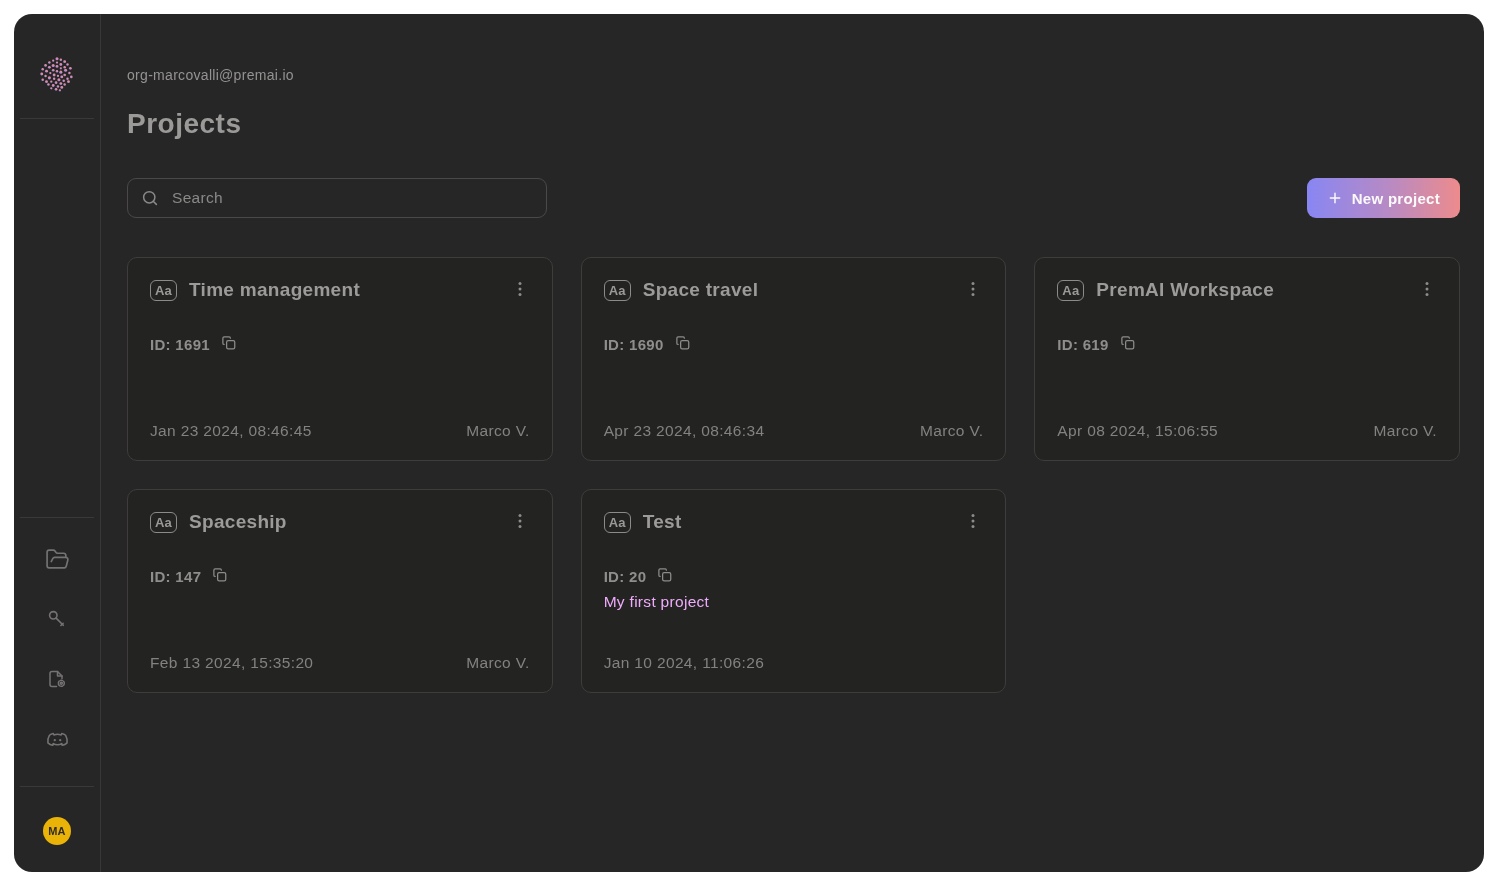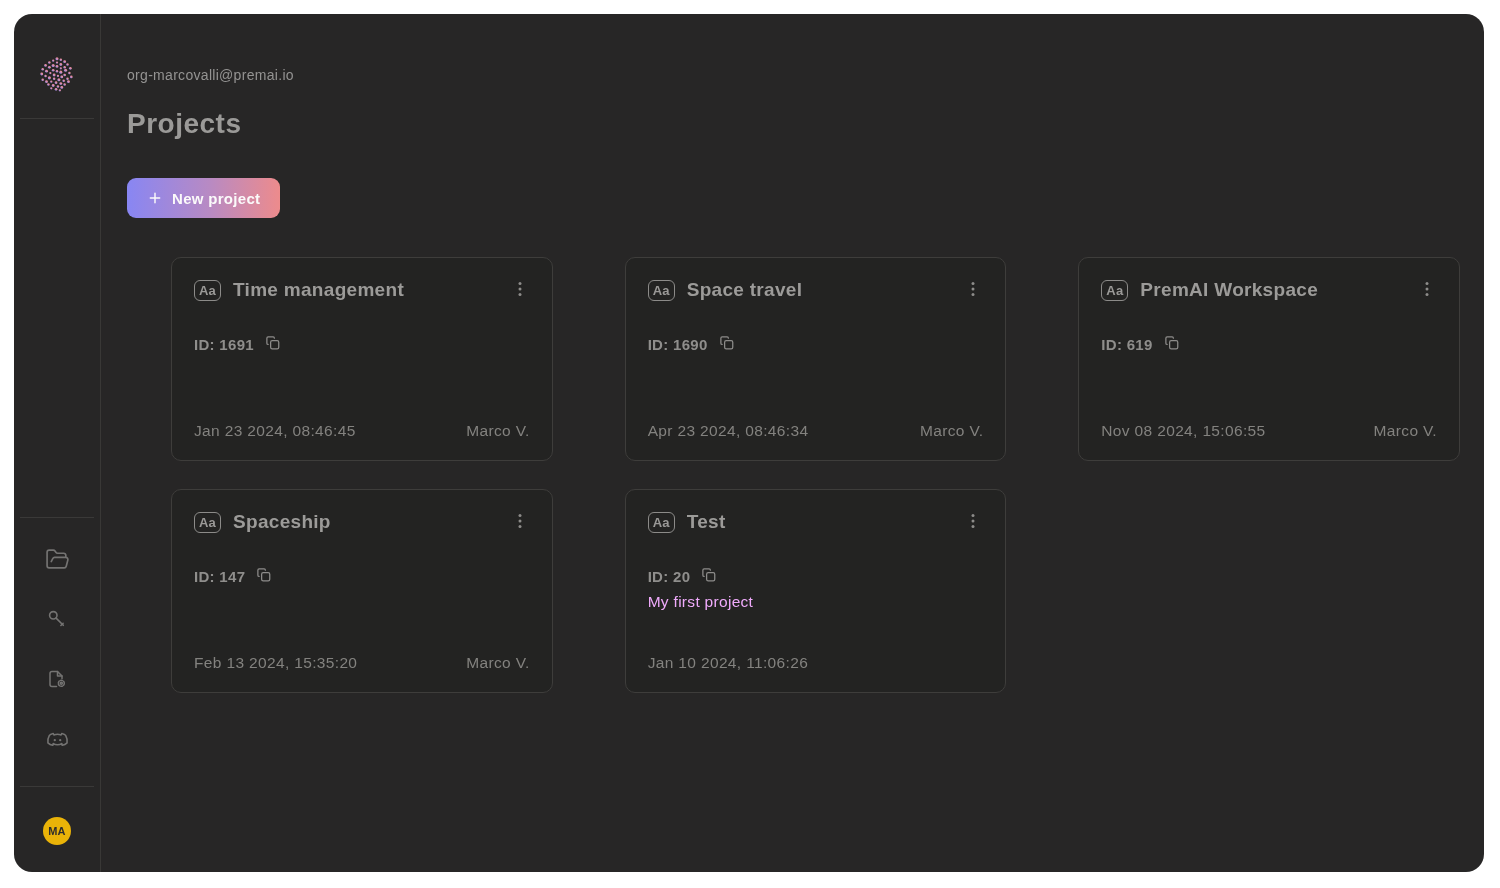"Search" div.search-wrap { html: none -> <div> <span> <svg> <circle></circle> <path></path> </svg> </span> <input> </div> }
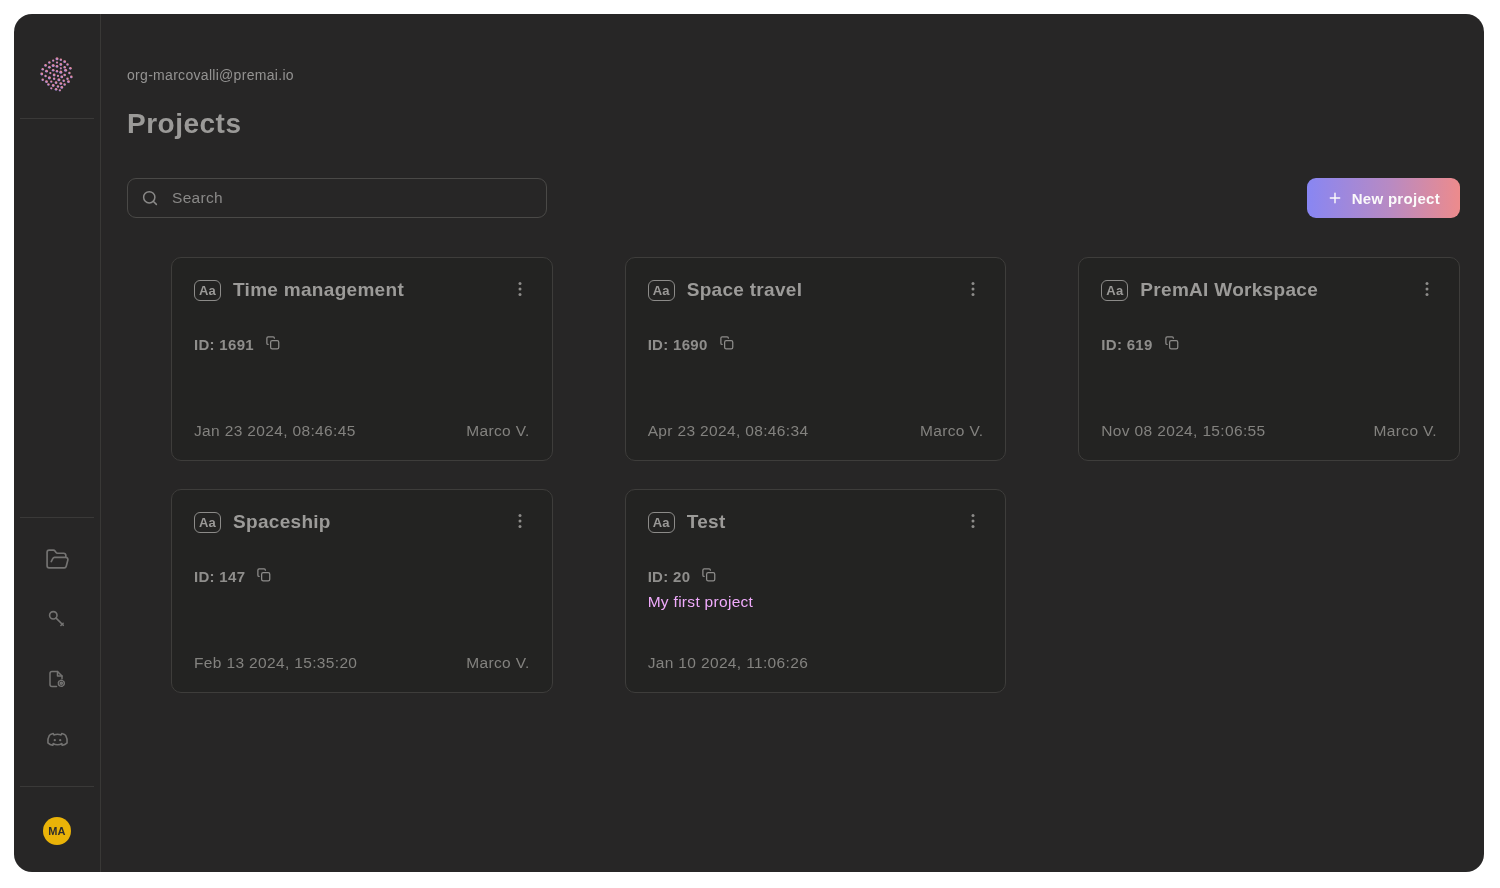"Aa" .card { margin-left: 44px -> none }
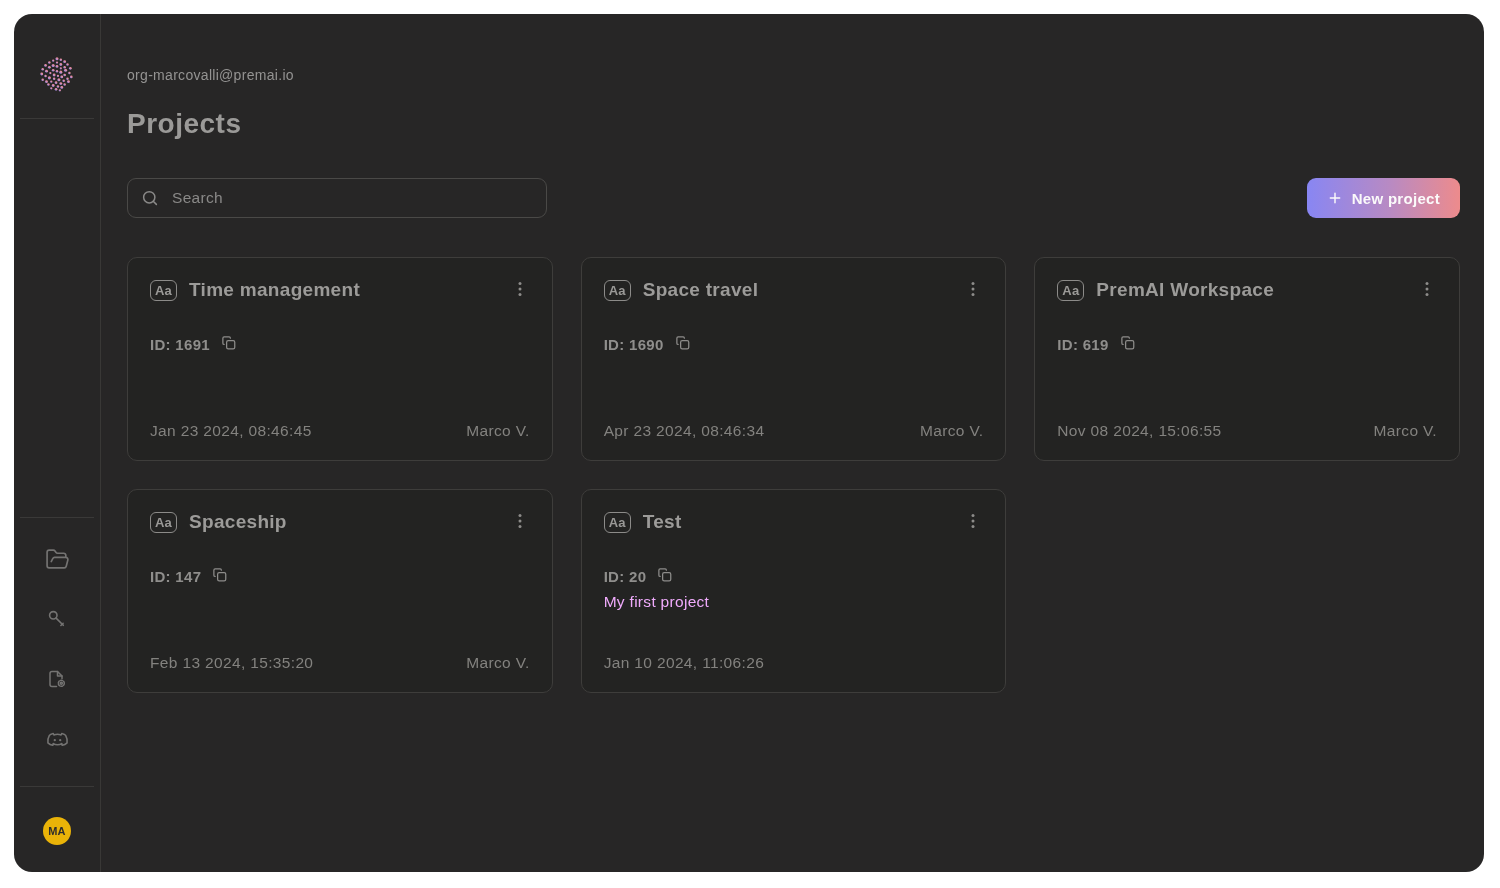"Nov 08 2024, 15:06:55" span { text: Nov -> Apr }
